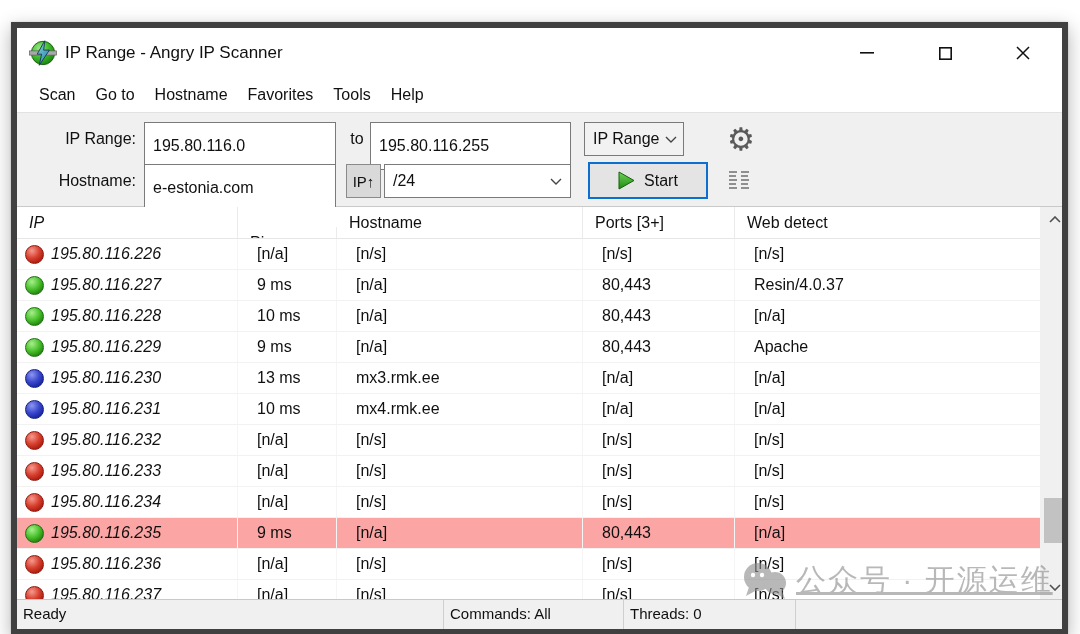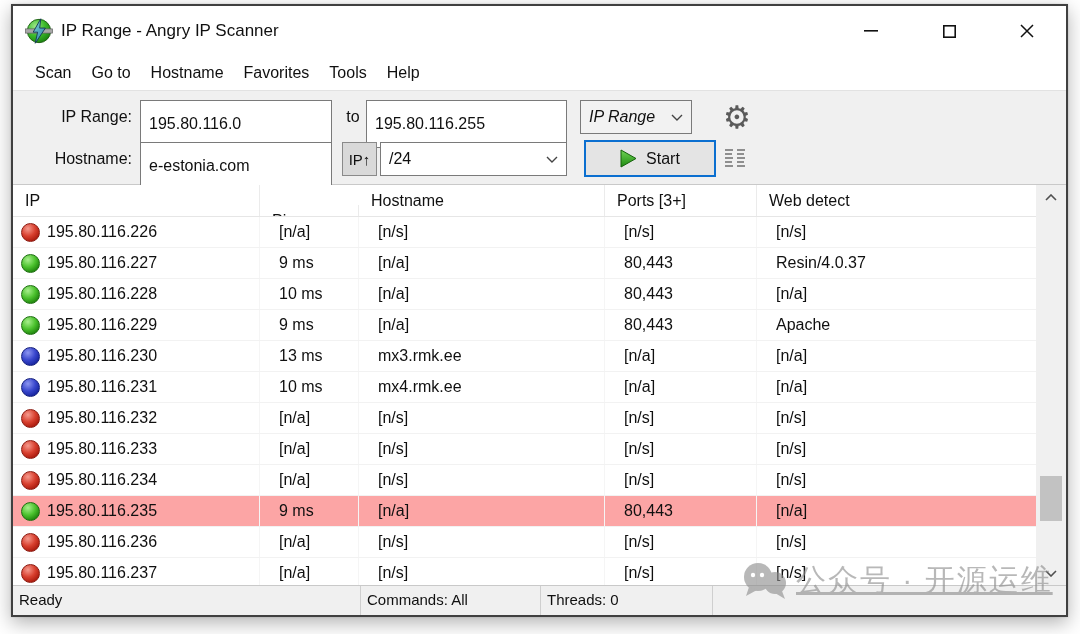"IP Range - Angry IP" .window { border: 2px solid #404040 -> 6px solid #404040; top: 4px -> 22px }
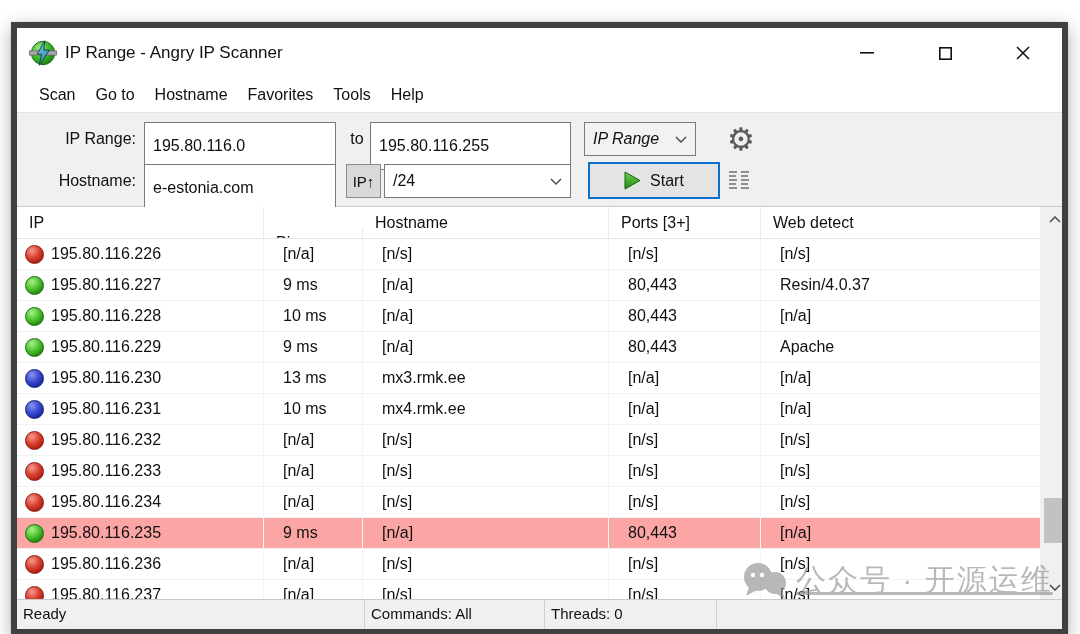"IP Range" div.tb-combo { font-style: italic -> none; width: 112px -> 100px }
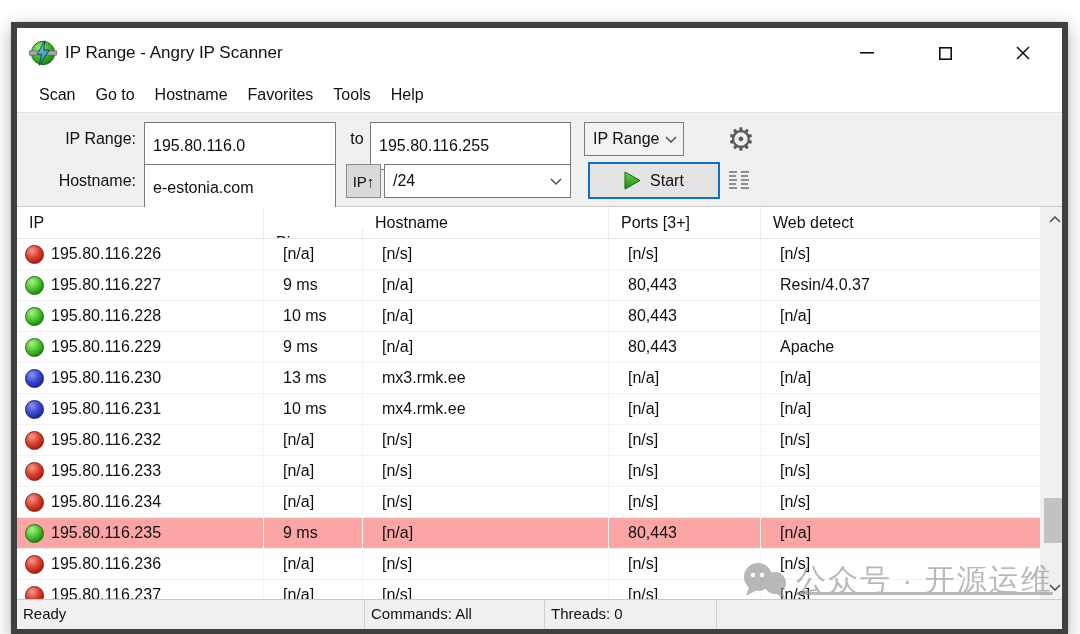"Start" div.start-btn { width: 132px -> 120px }
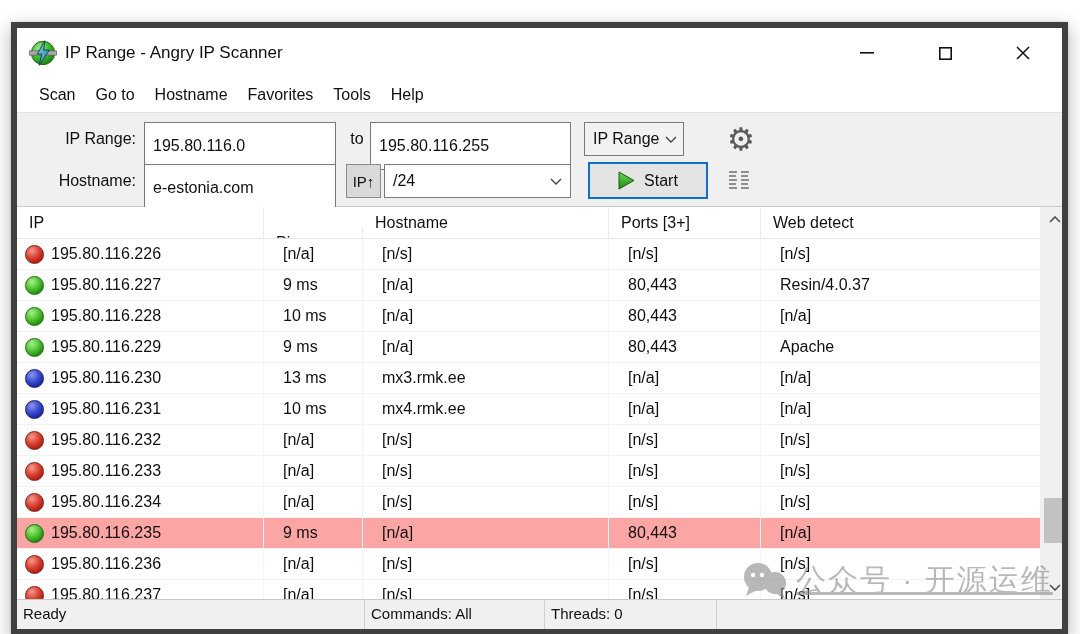"IP" .c-ip { font-style: none -> italic; width: 247px -> 221px }
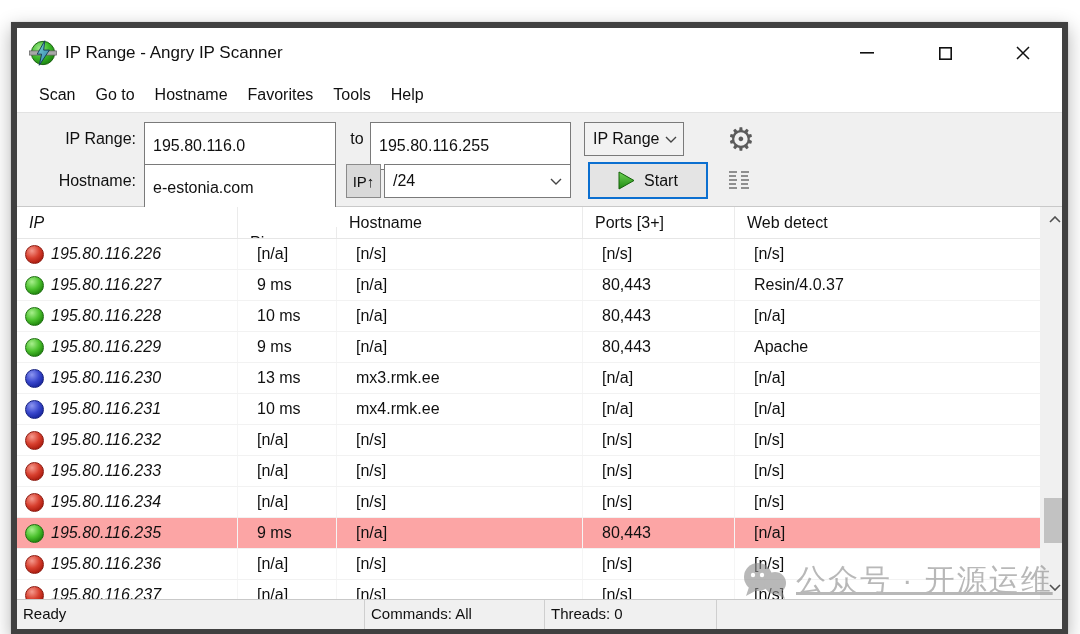"Ready" .s-ready { width: 348px -> 427px }
